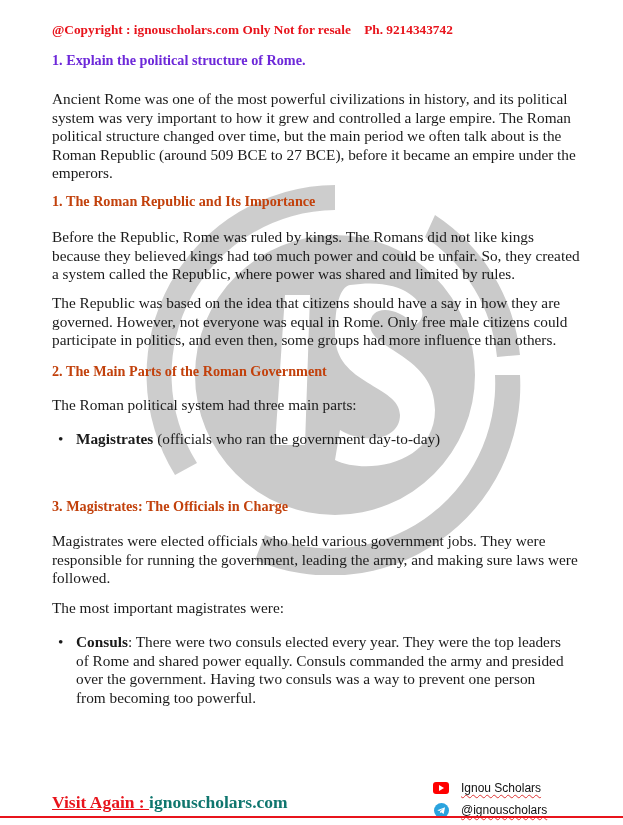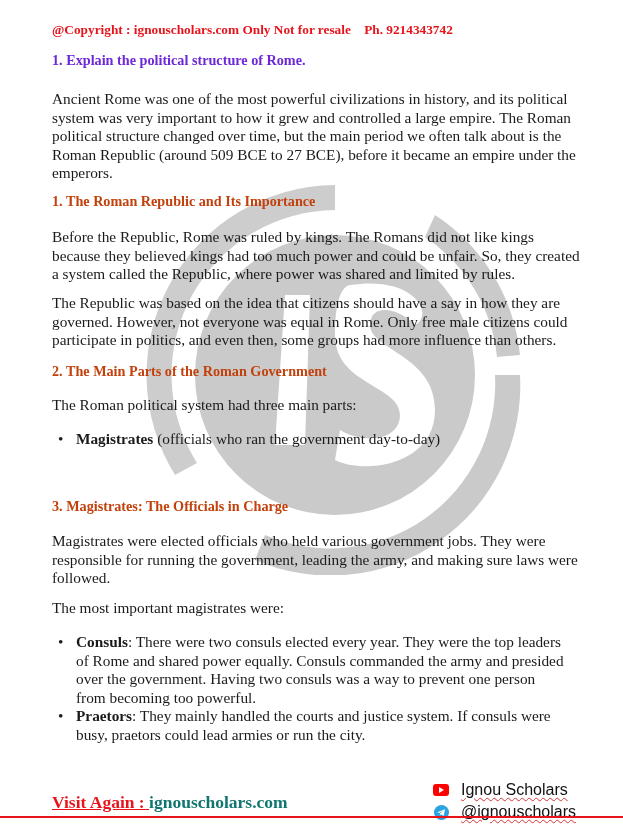"Praetors: They mainly handled the" li { html: <li><b>Praetors</b><span>: They mainly handled the courts and justice system. If consuls were busy, praetors could lead armies or run the city.</span></li> -> none }
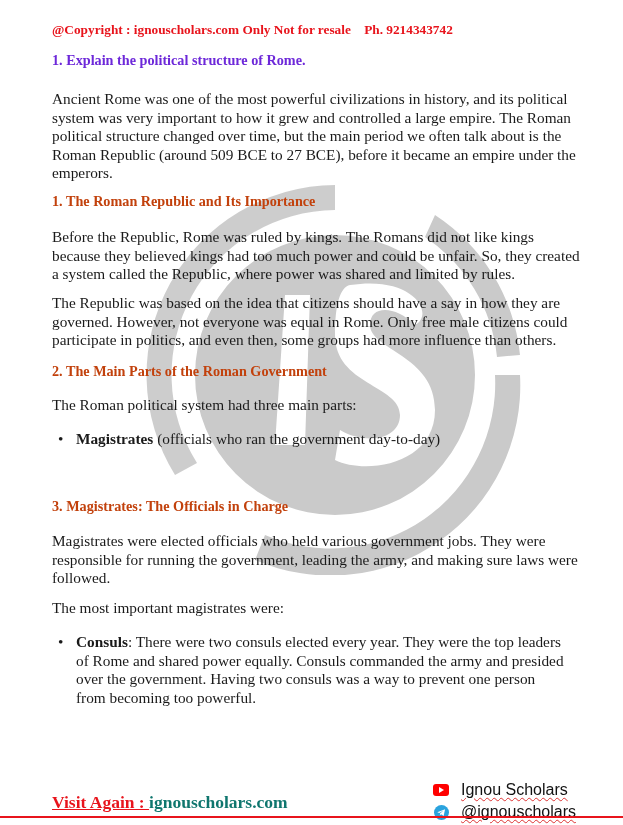"Ignou Scholars" .social { font-size: 16px -> 12px }
